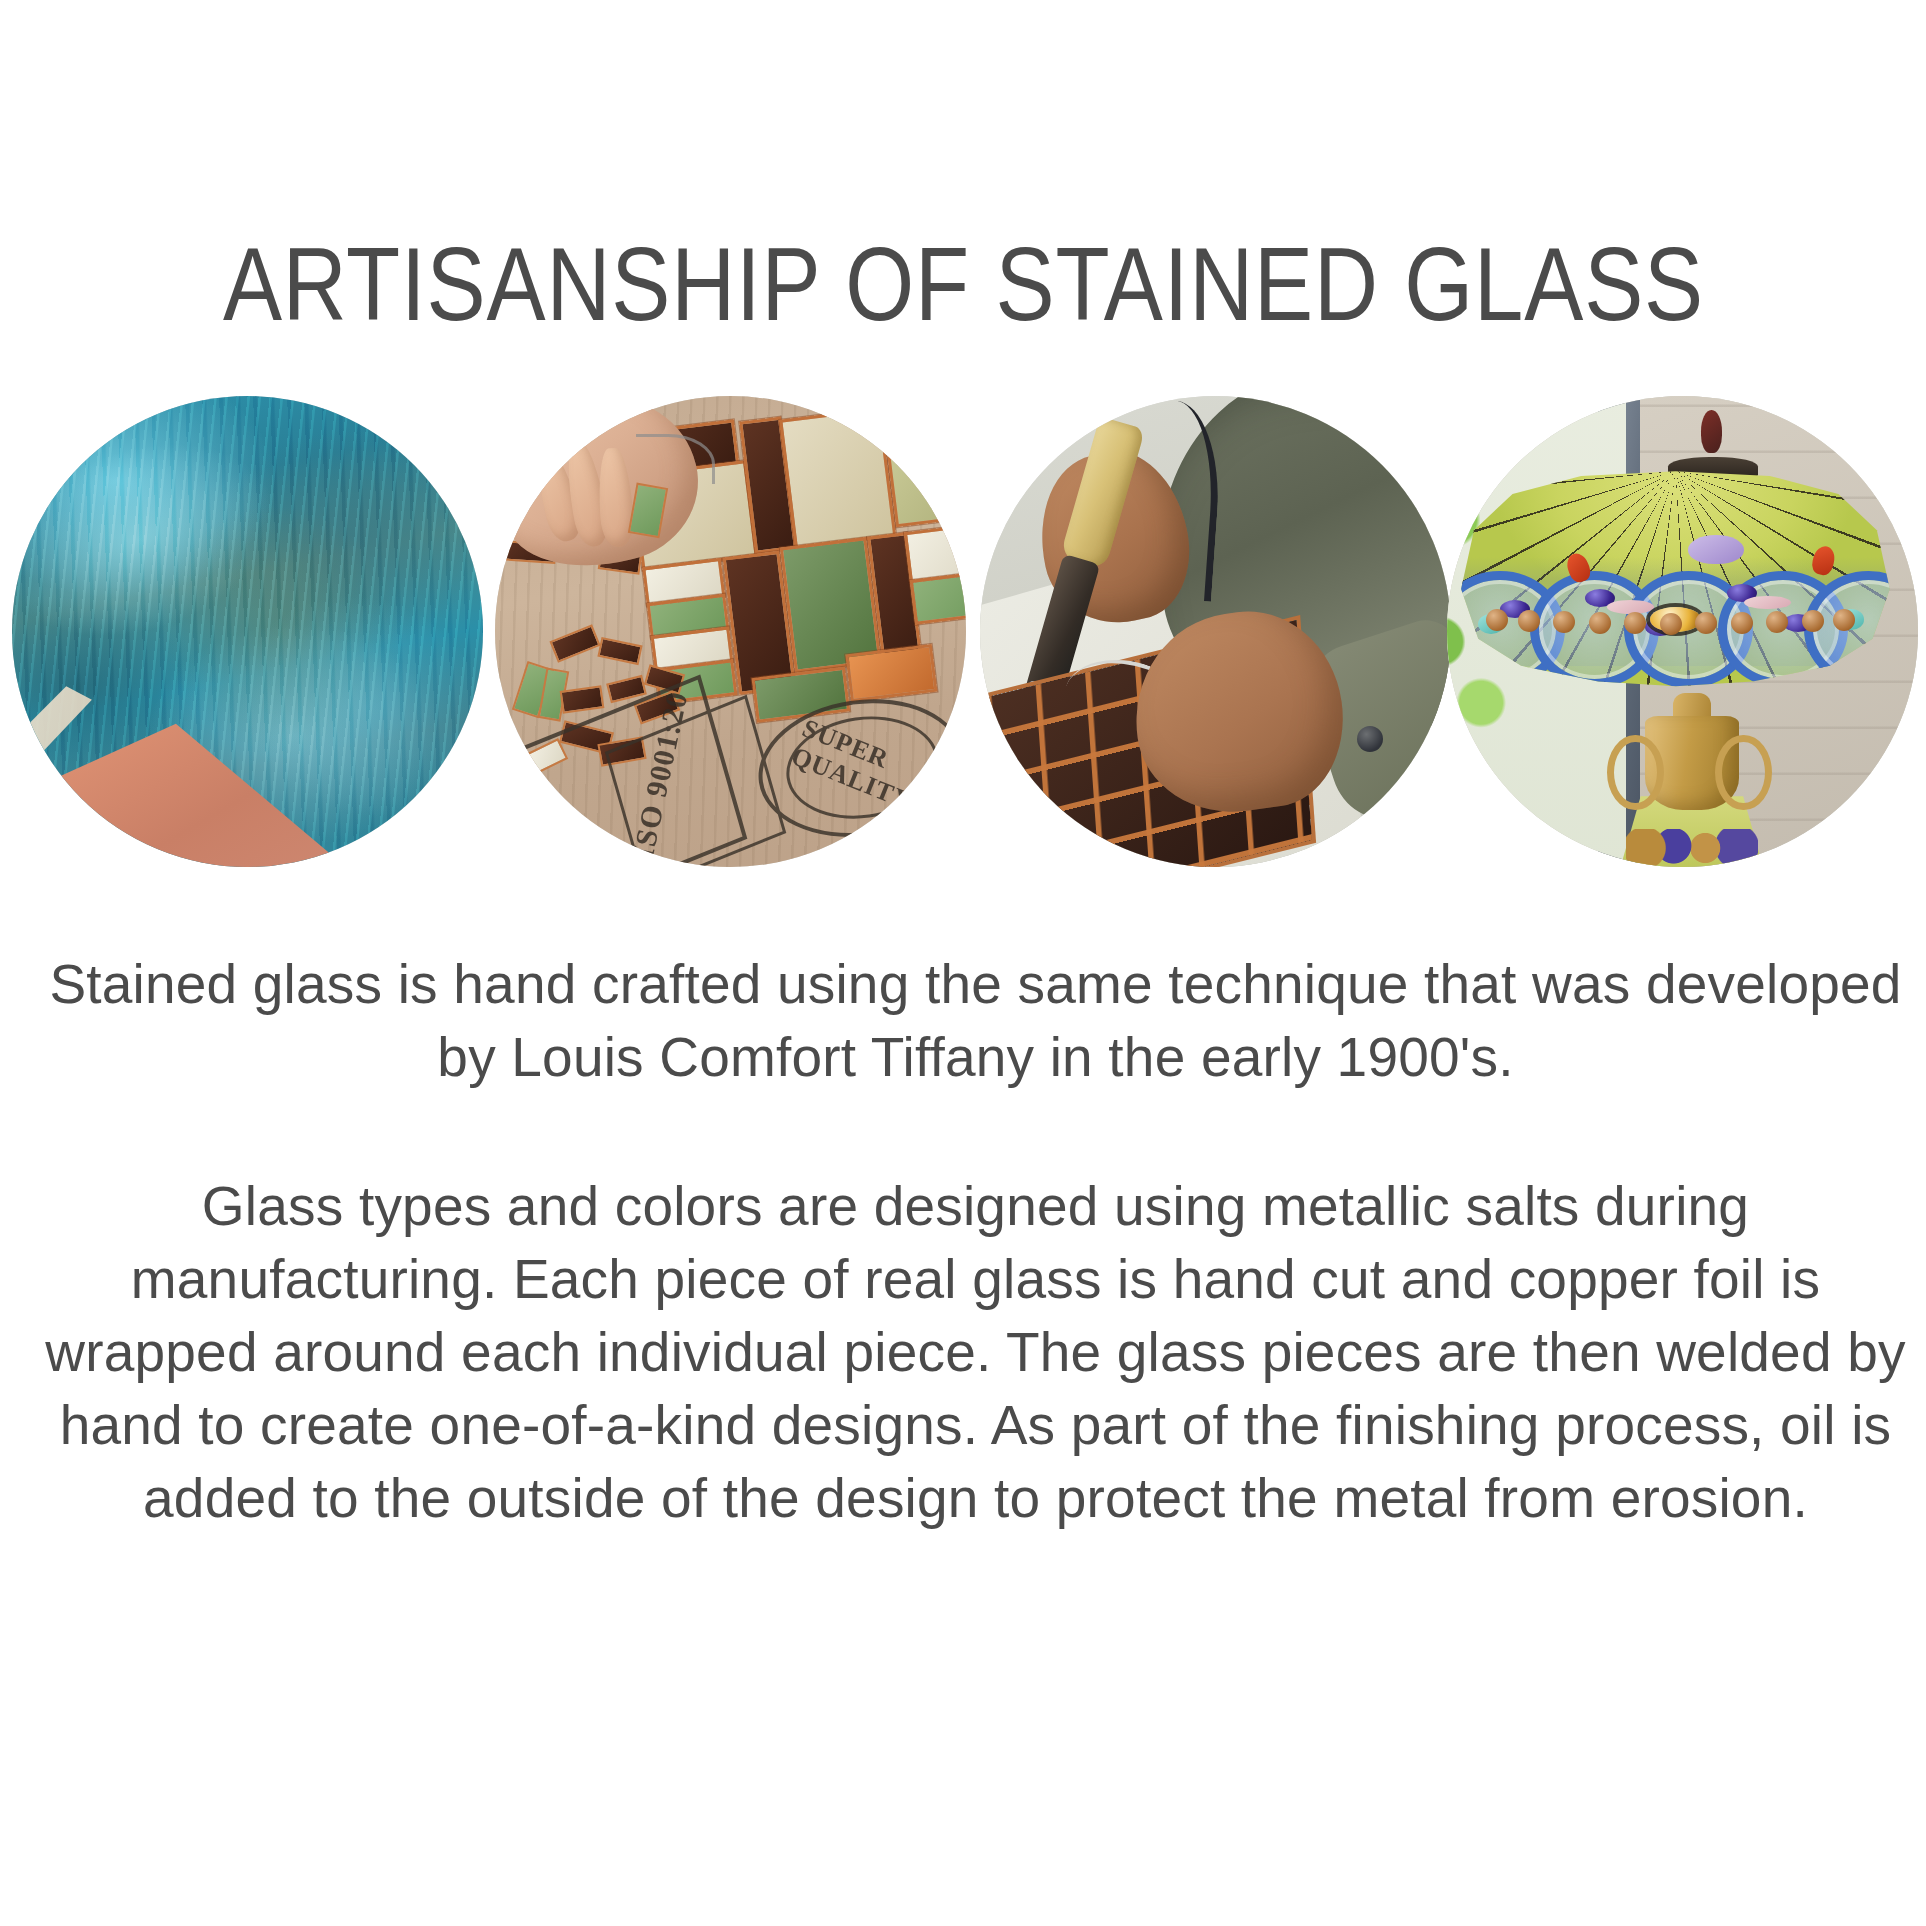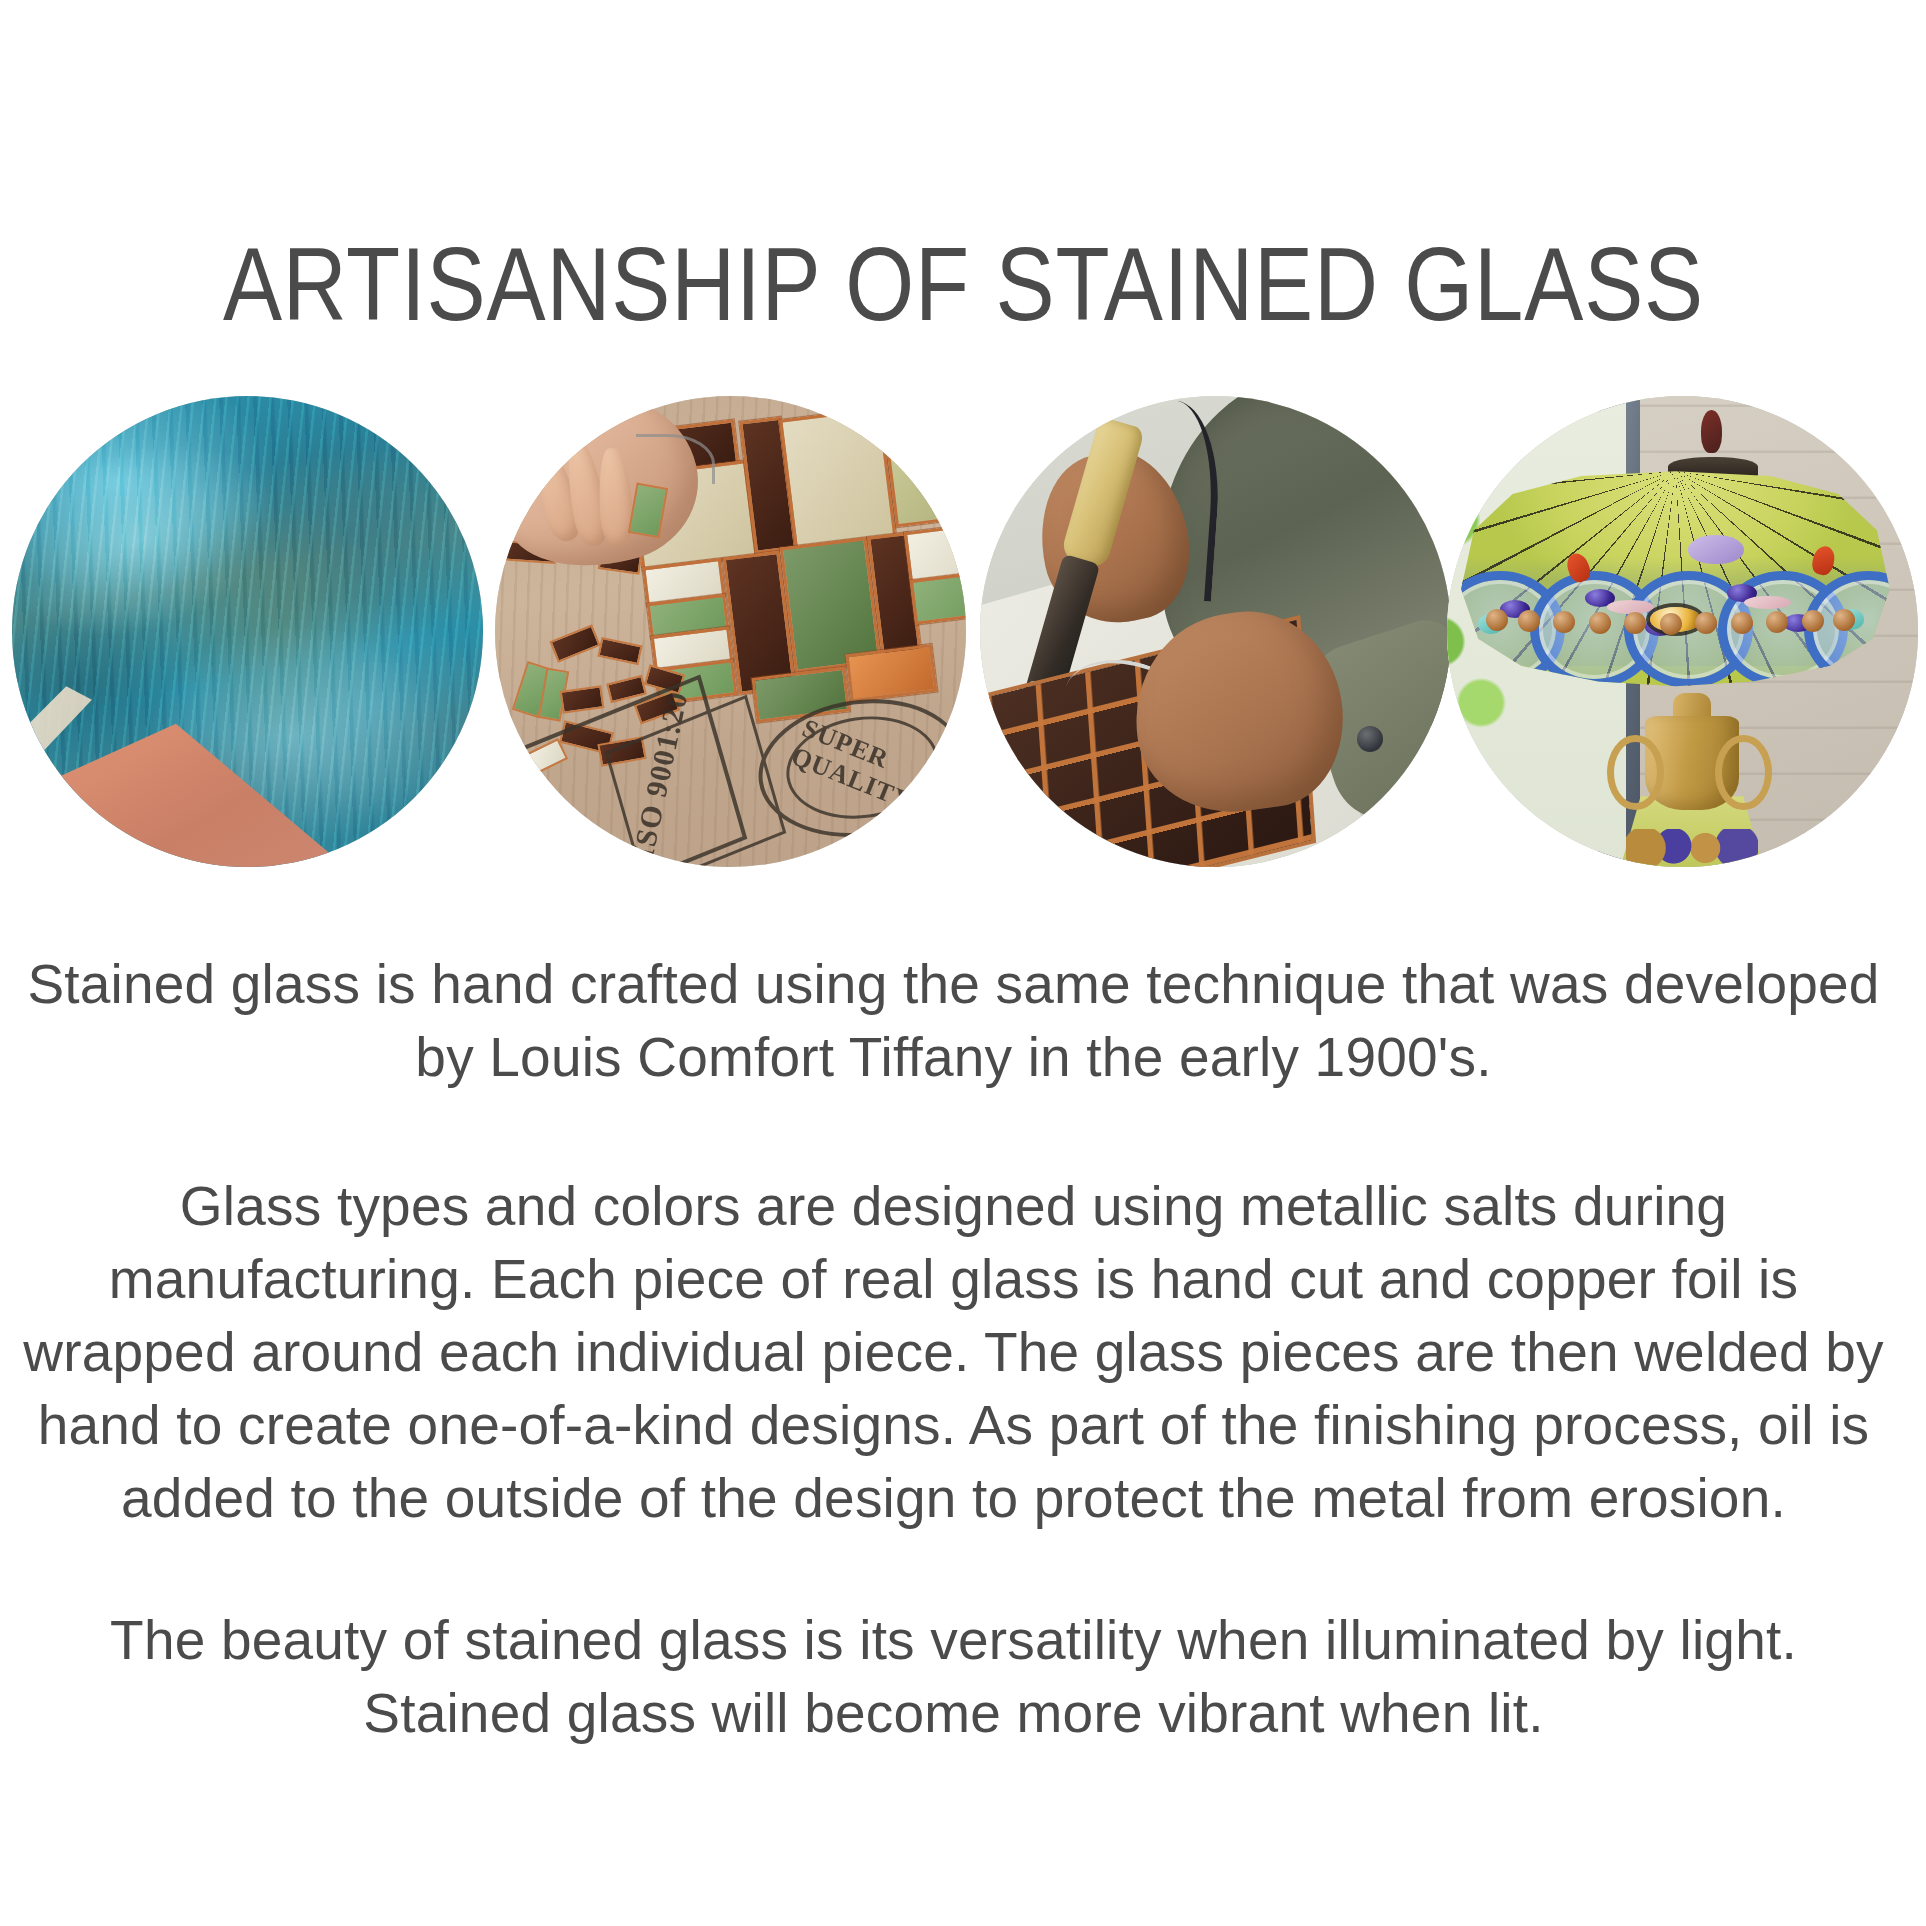"Stained glass is hand crafted" .body-text { left: 20px -> 42px }
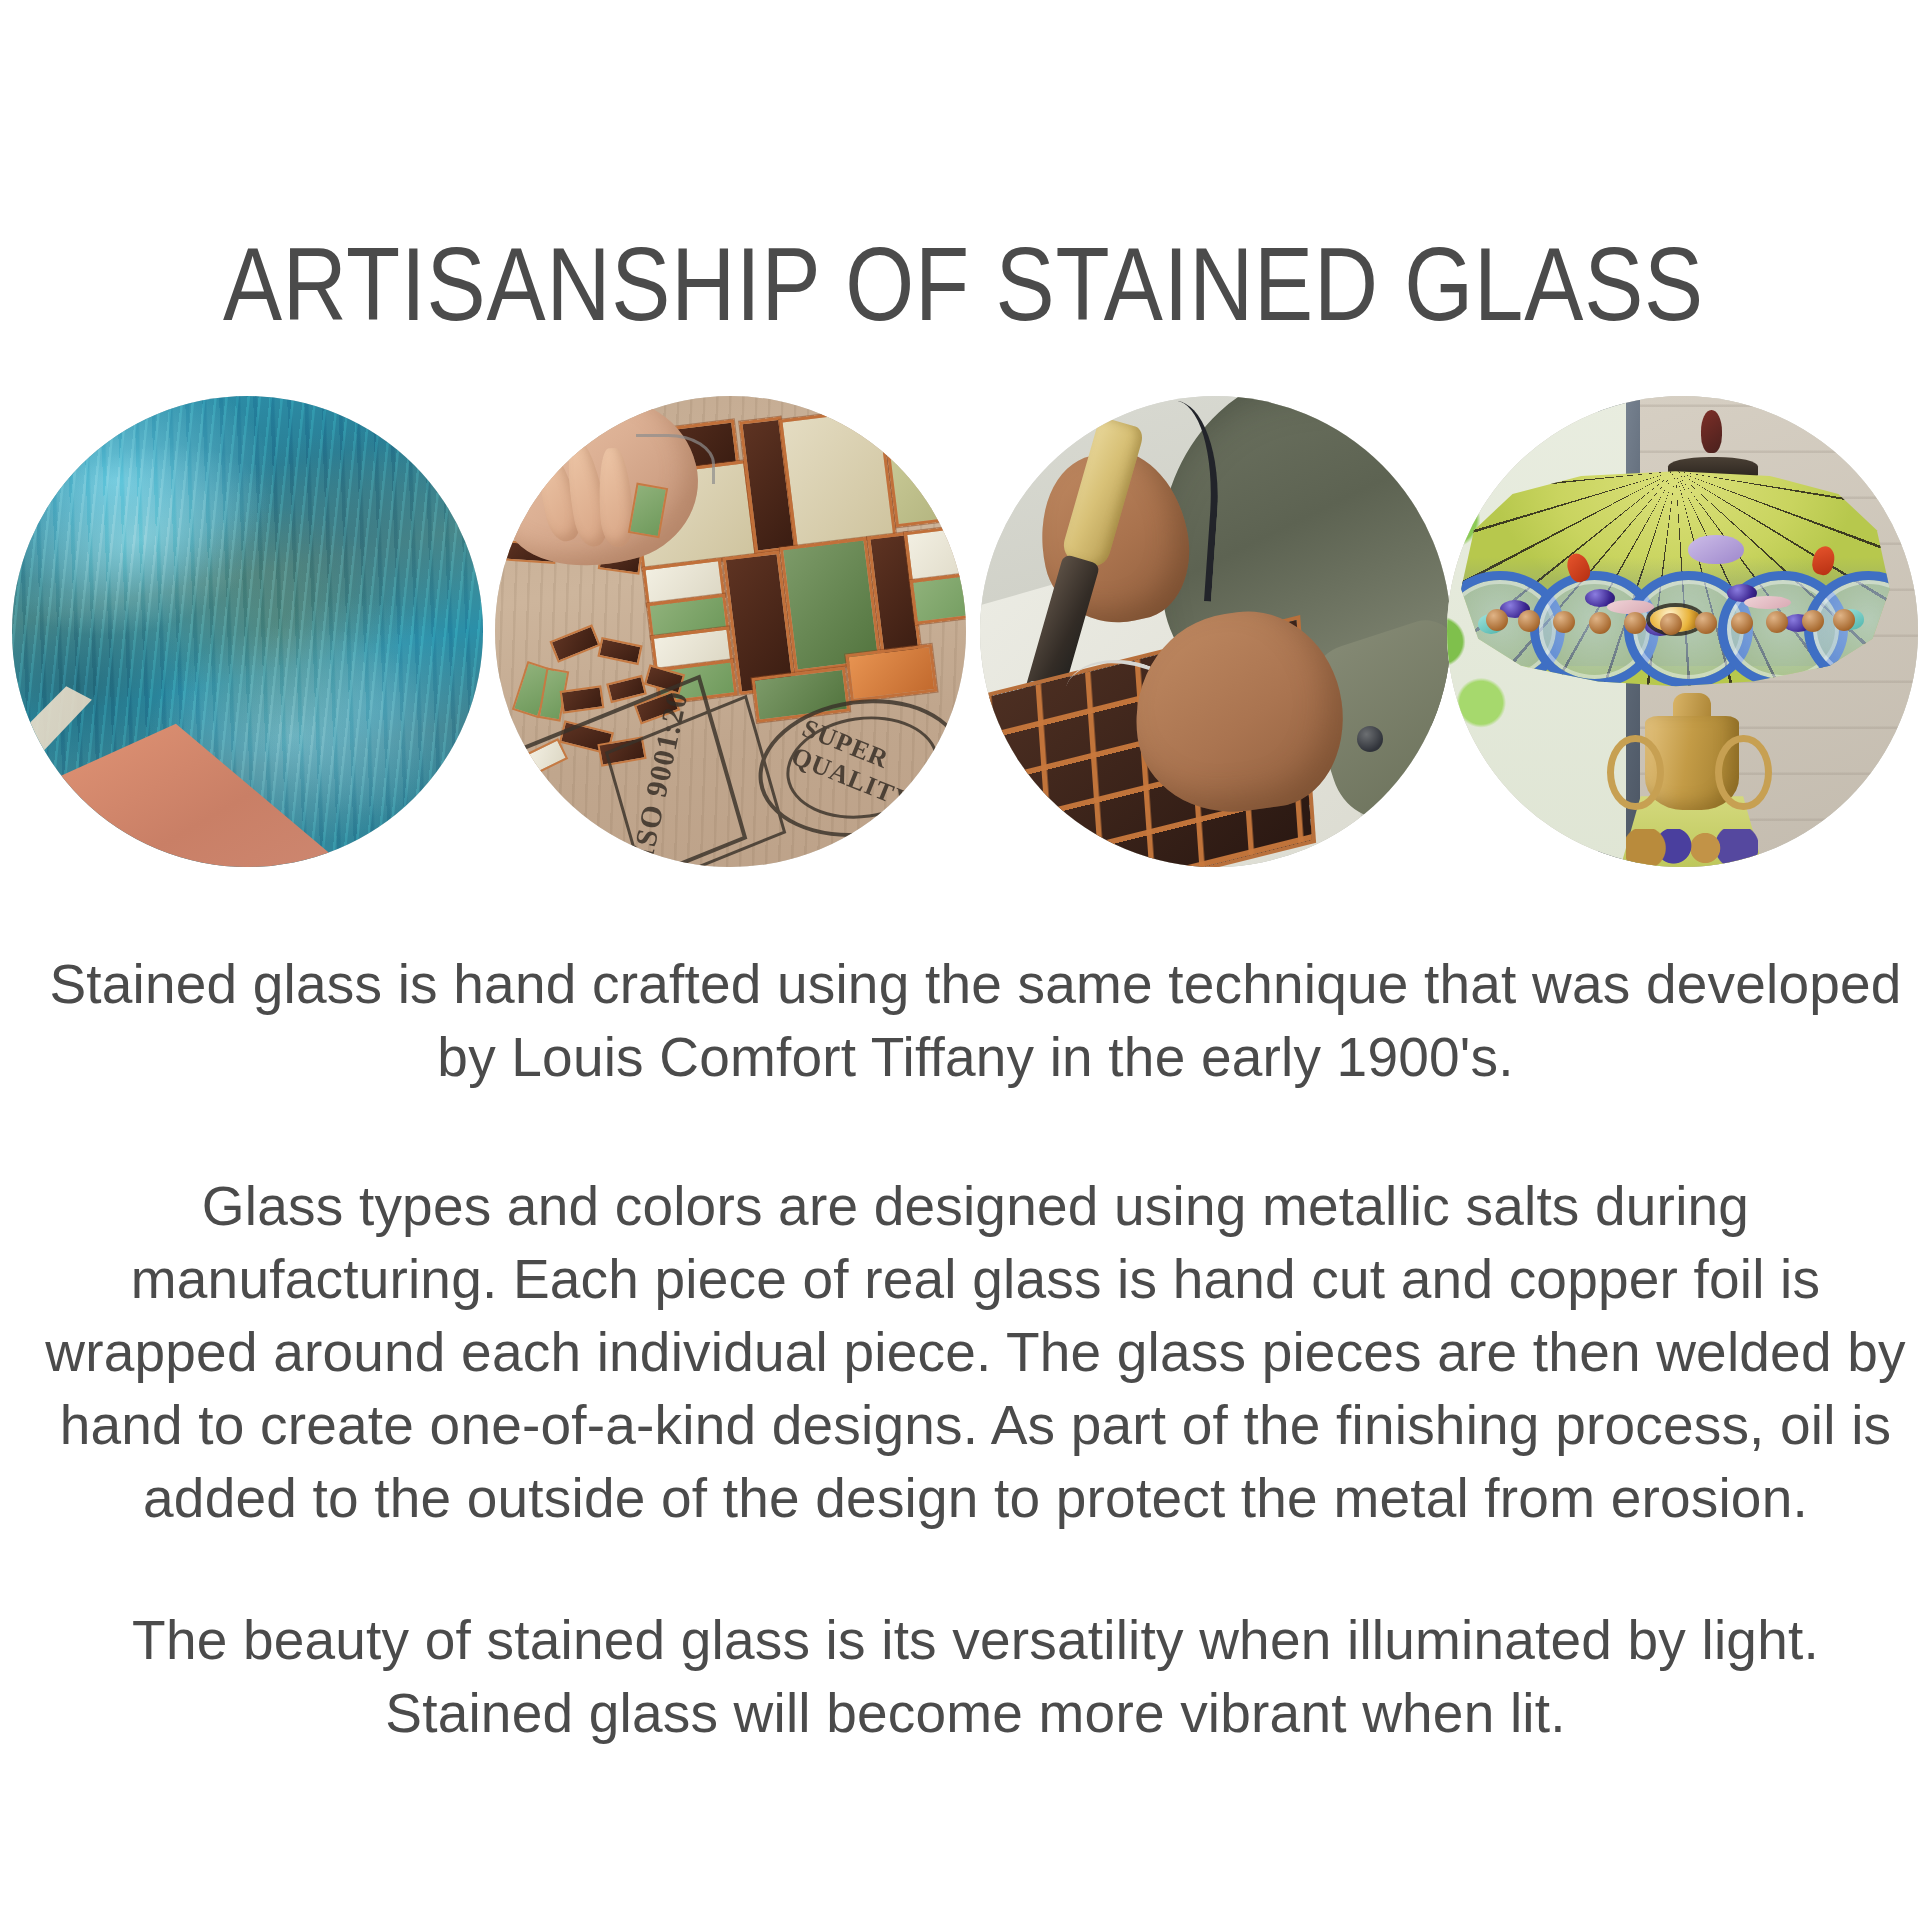"The beauty of stained glass" div.body-text { html: <div>The beauty of stained glass is its versatility when illuminated by light. Stained glass will become more vibrant when lit.</div> -> none }
